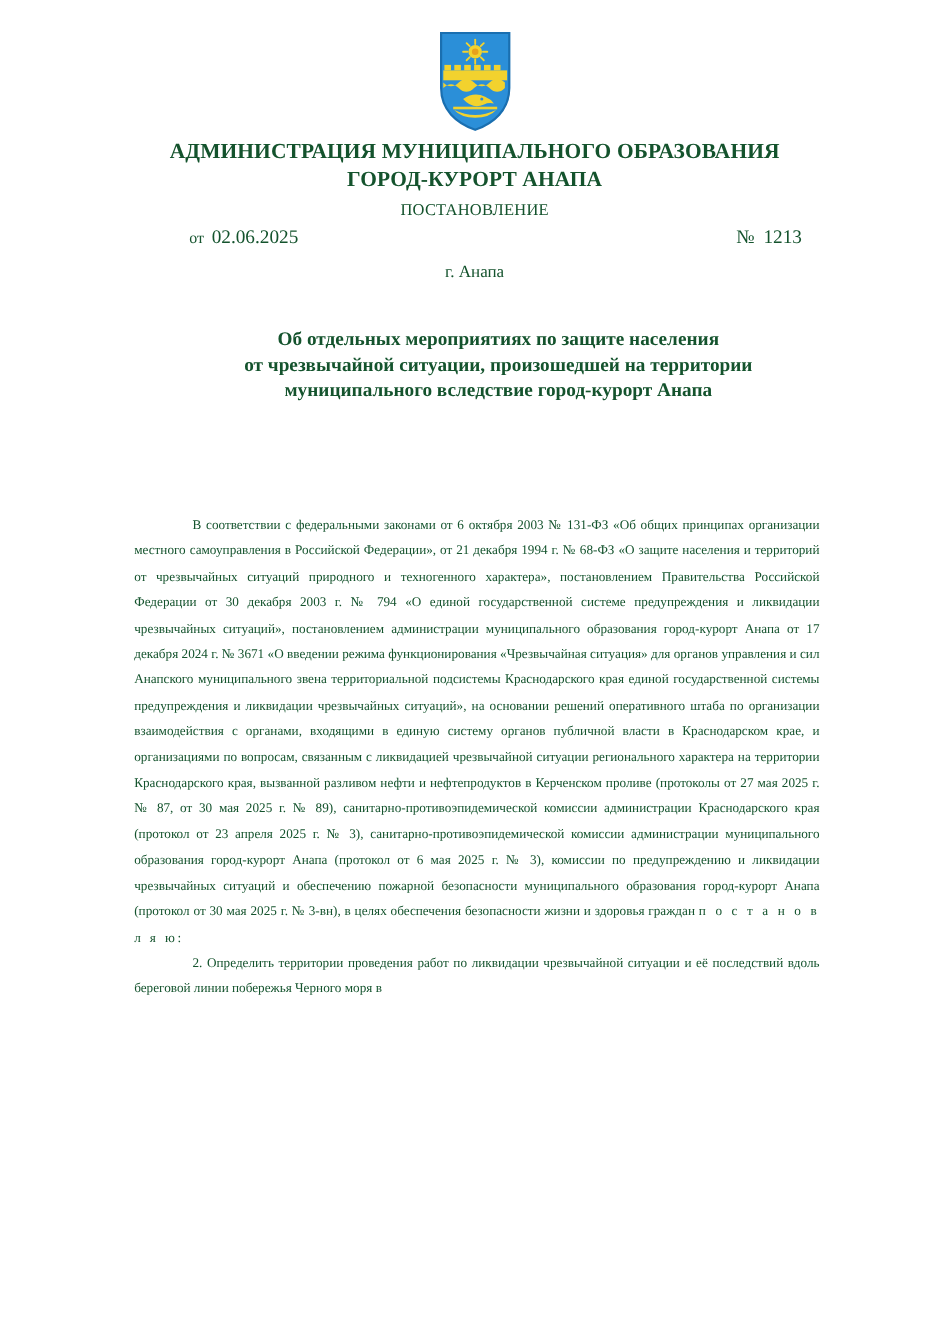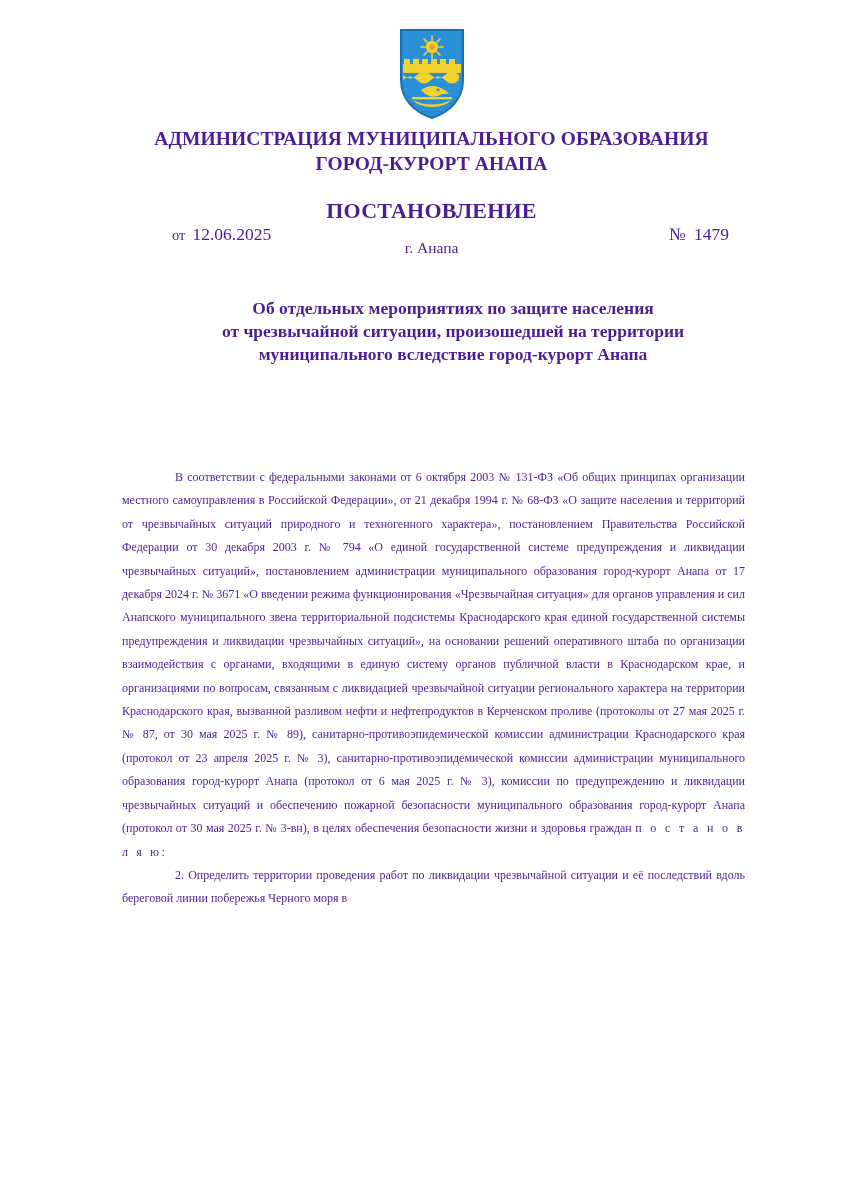"АДМИНИСТРАЦИЯ МУНИЦИПАЛЬНОГО ОБРАЗОВАНИЯ" .page { color: #4c1d95 -> #14532d }
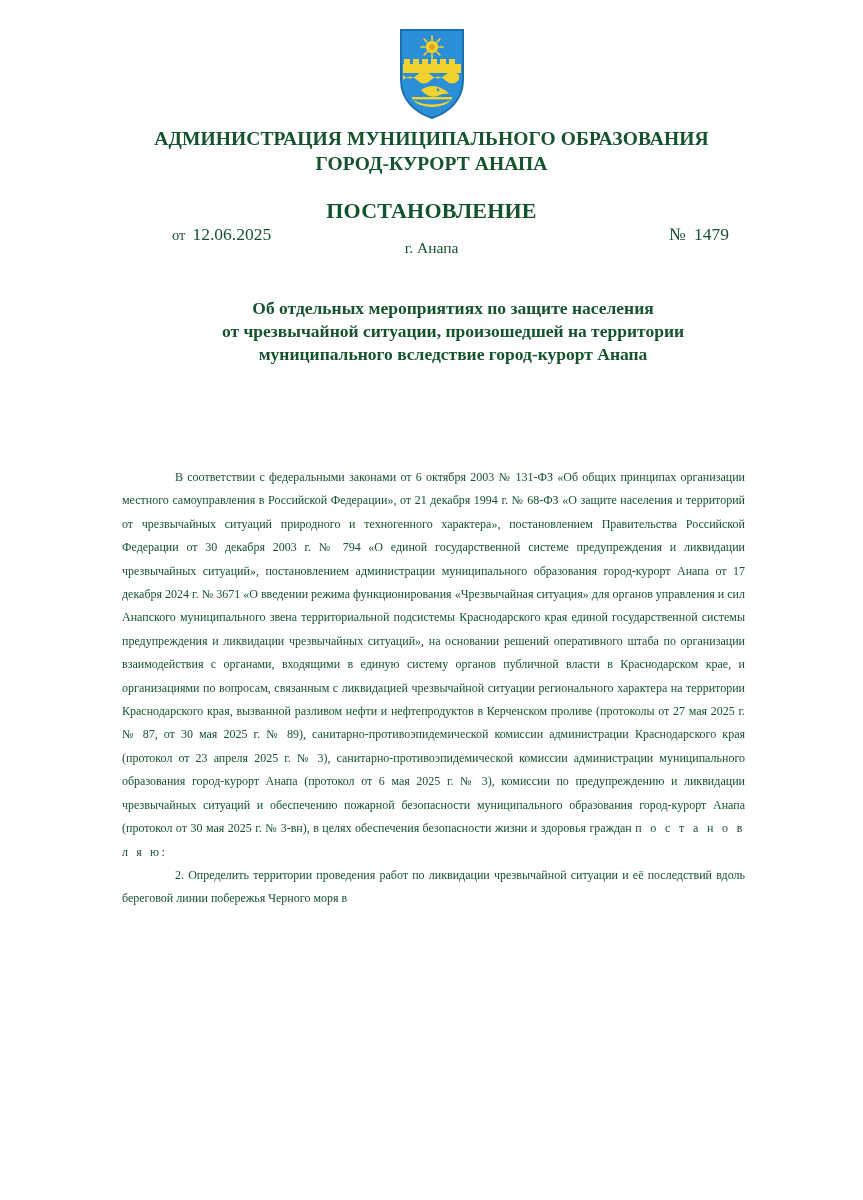"ПОСТАНОВЛЕНИЕ" .doc-kind { font-size: 22px -> 15px; font-weight: bold -> normal; margin-top: 22px -> 2px }
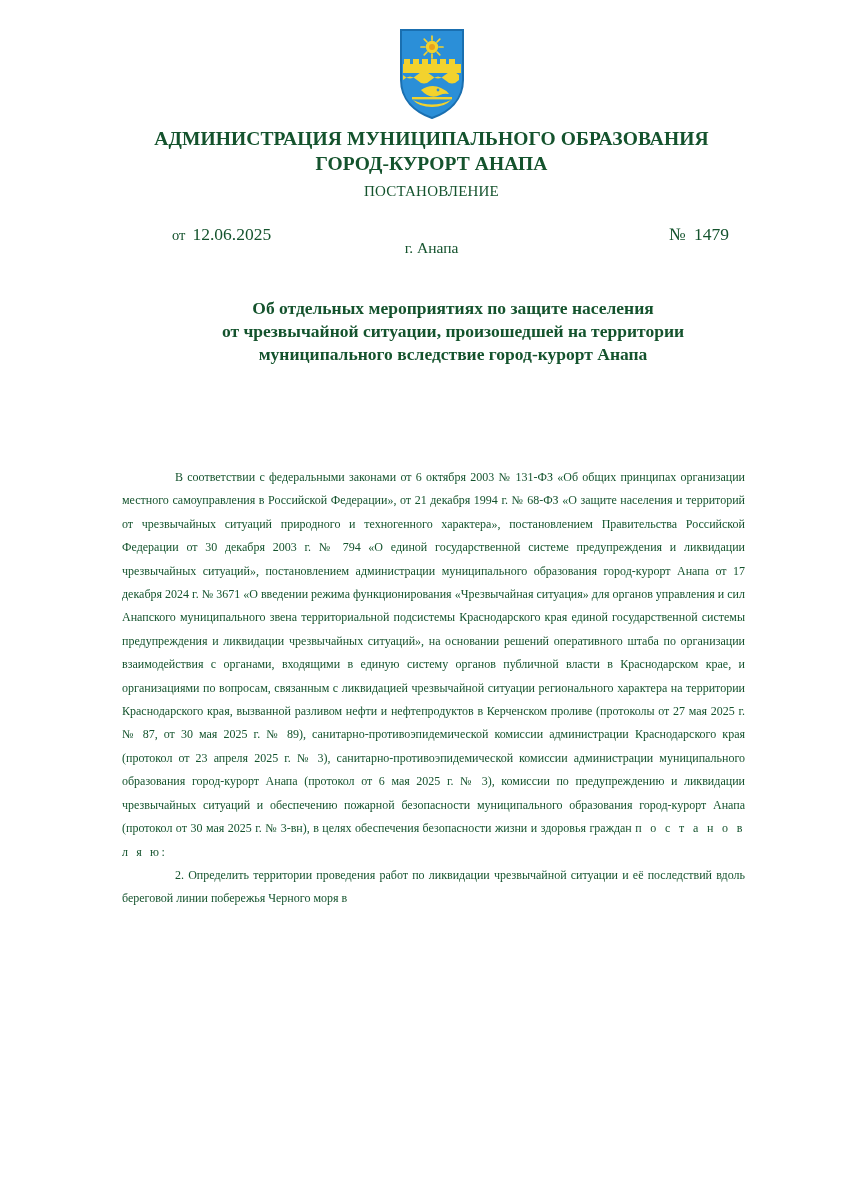"от" .meta-row { top: 224px -> 205px }
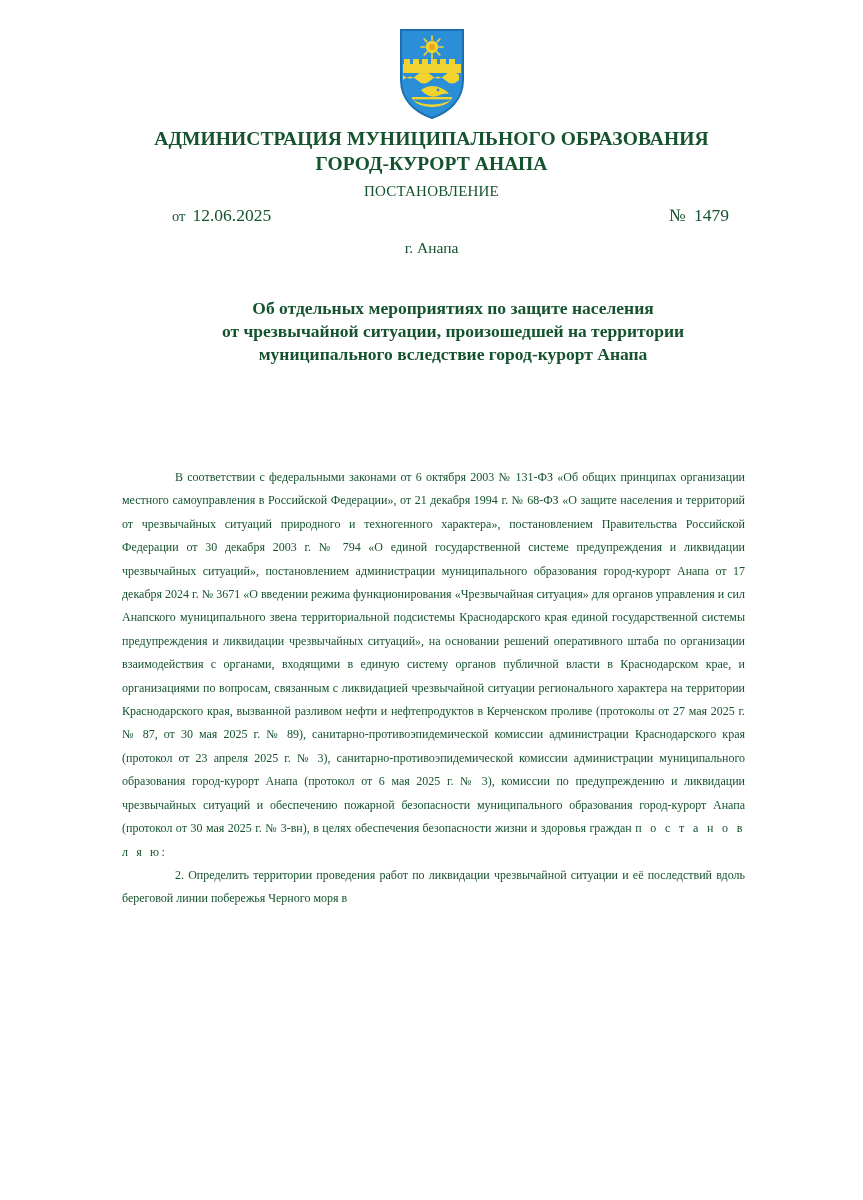"12.06.2025" span.meta-value { text: 12.06.2025 -> 02.06.2025 }
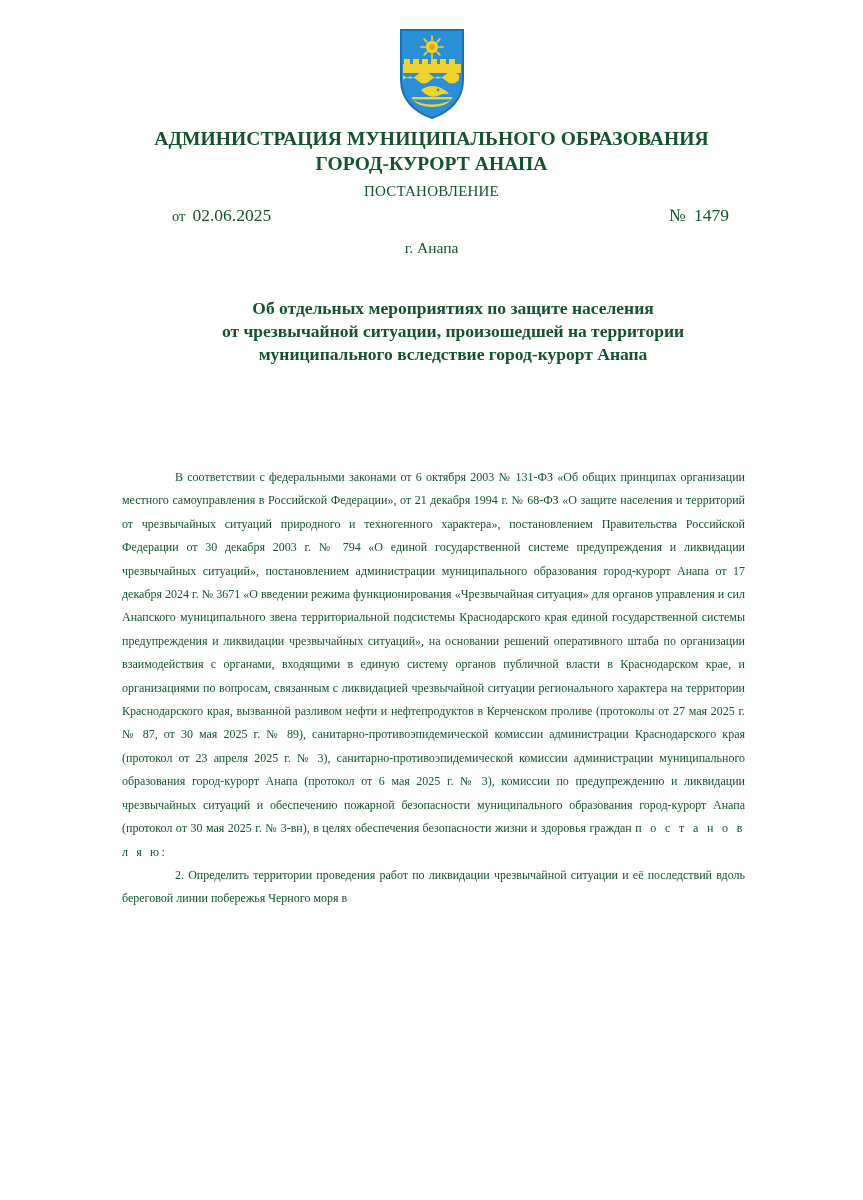"1479" span.meta-value { text: 1479 -> 1213 }
